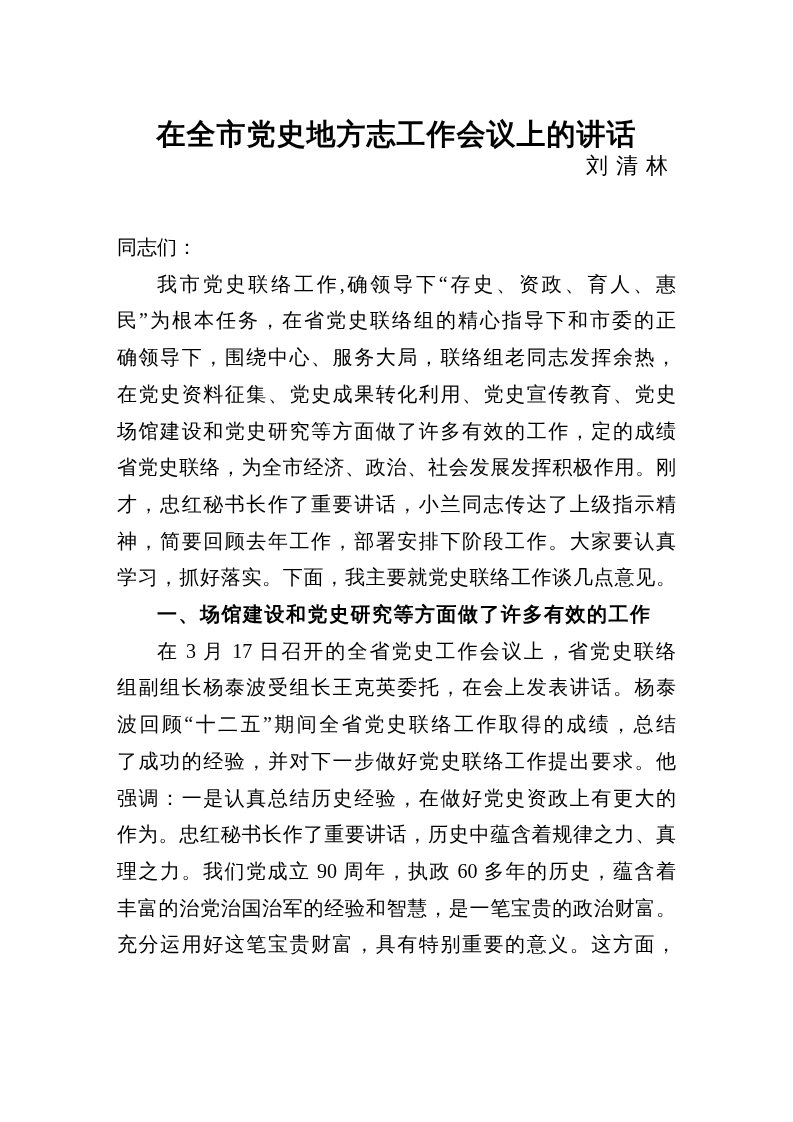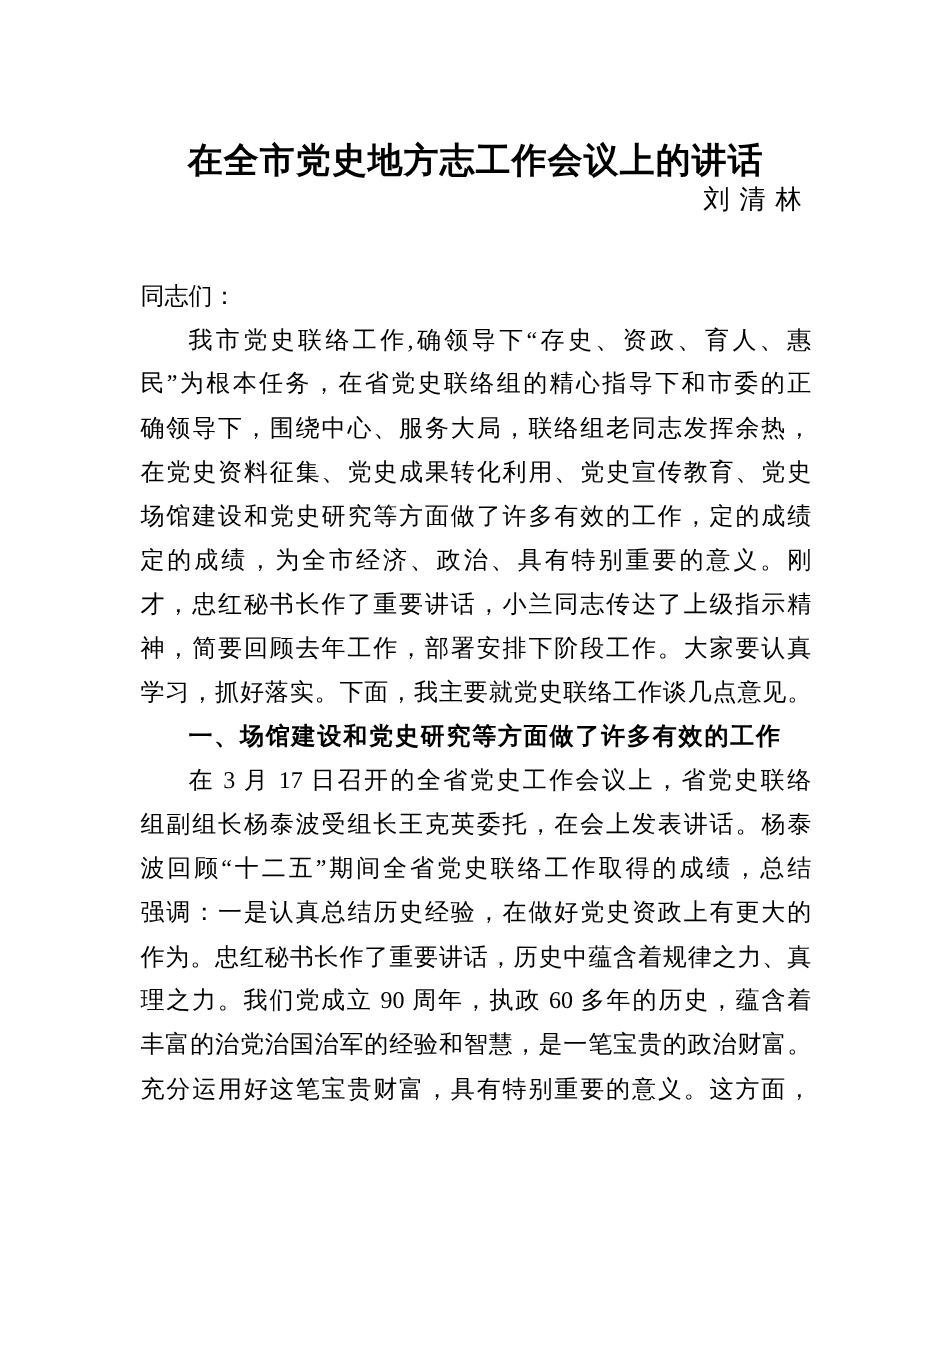"定的成绩，为全市经济、政治、具有特别重要的意义。刚" div.line { text: 定的成绩，为全市经济、政治、具有特别重要的意义 -> 省党史联络，为全市经济、政治、社会发展发挥积极作用 }
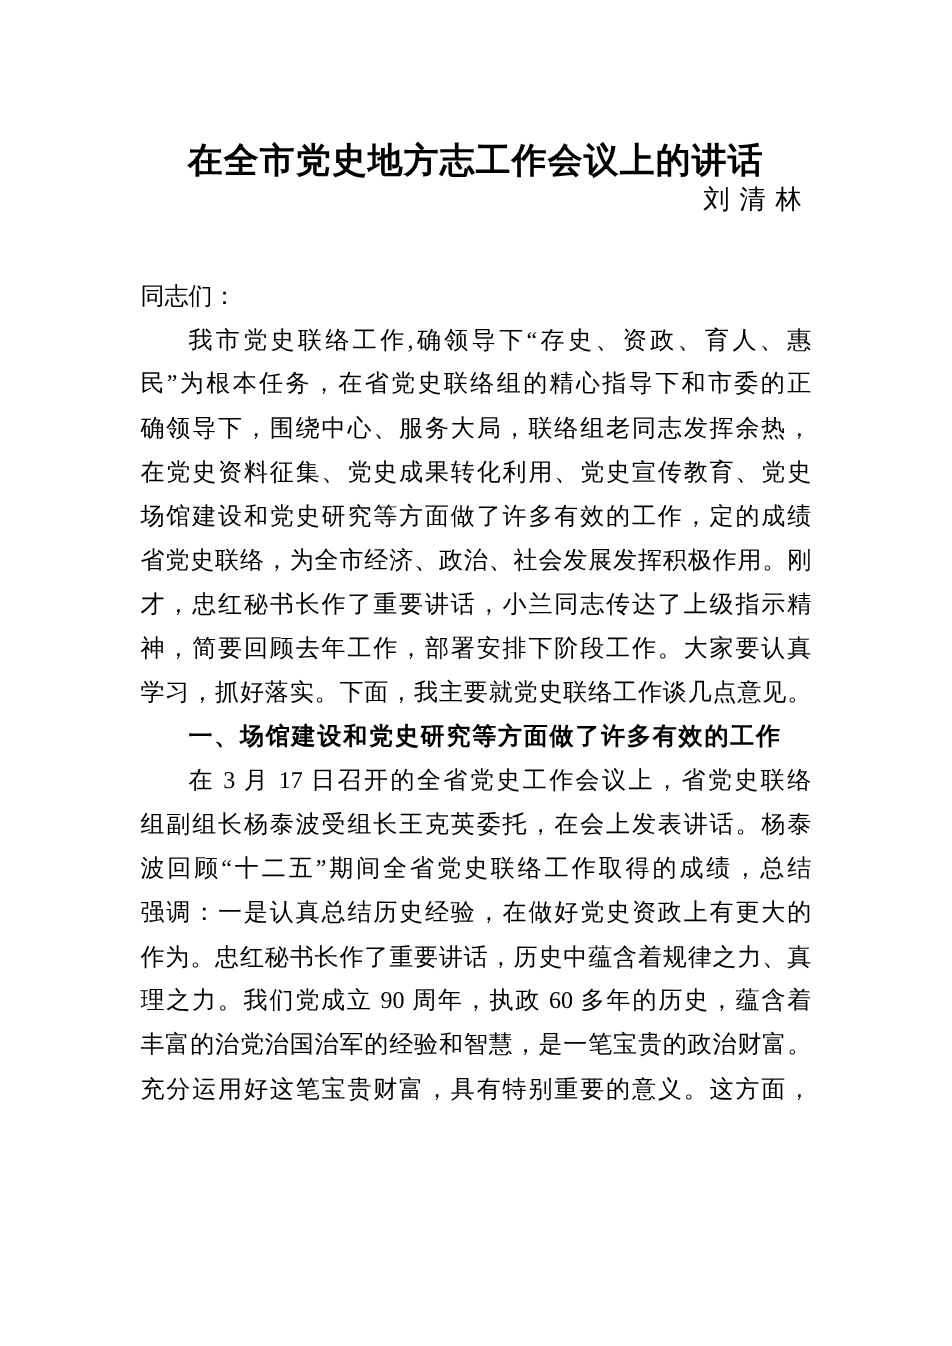"了成功的经验，并对下一步做好党史联络工作提出要求。他" div.line { html: none -> <div>了成功的经验，并对下一步做好党史联络工作提出要求。他</div> }
